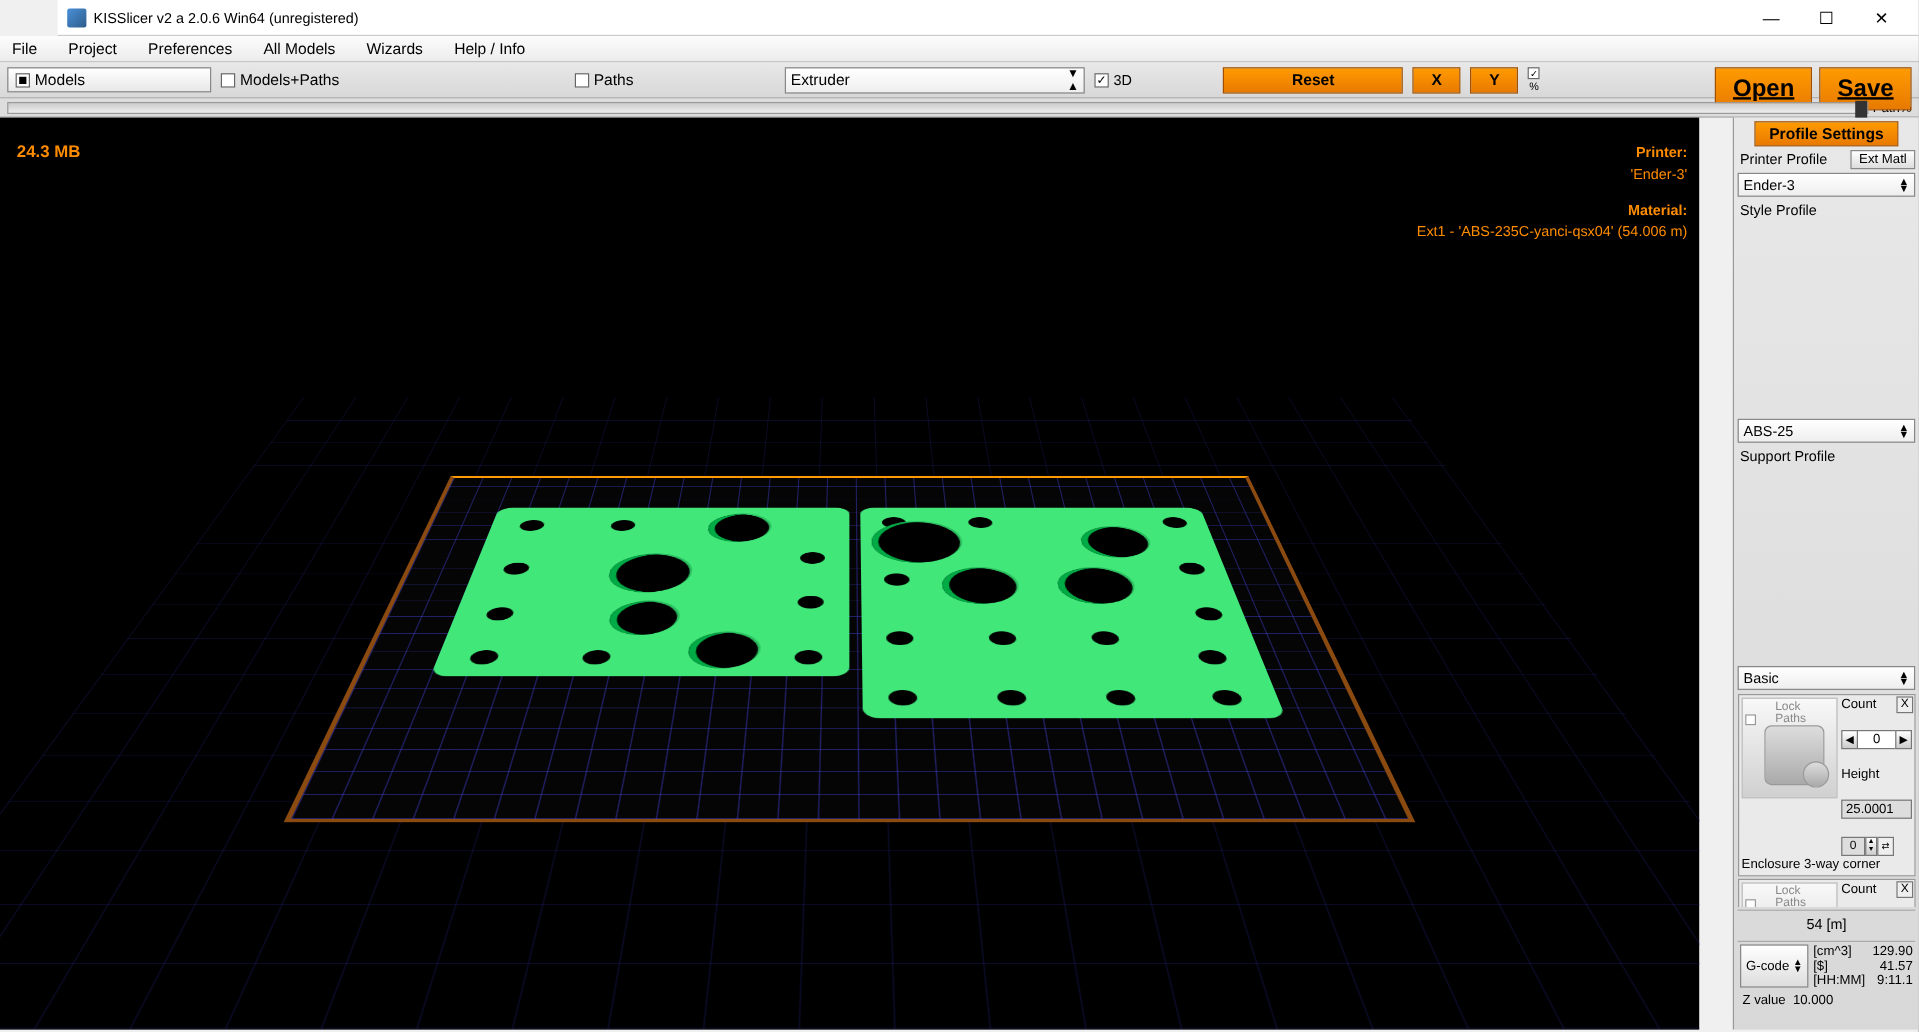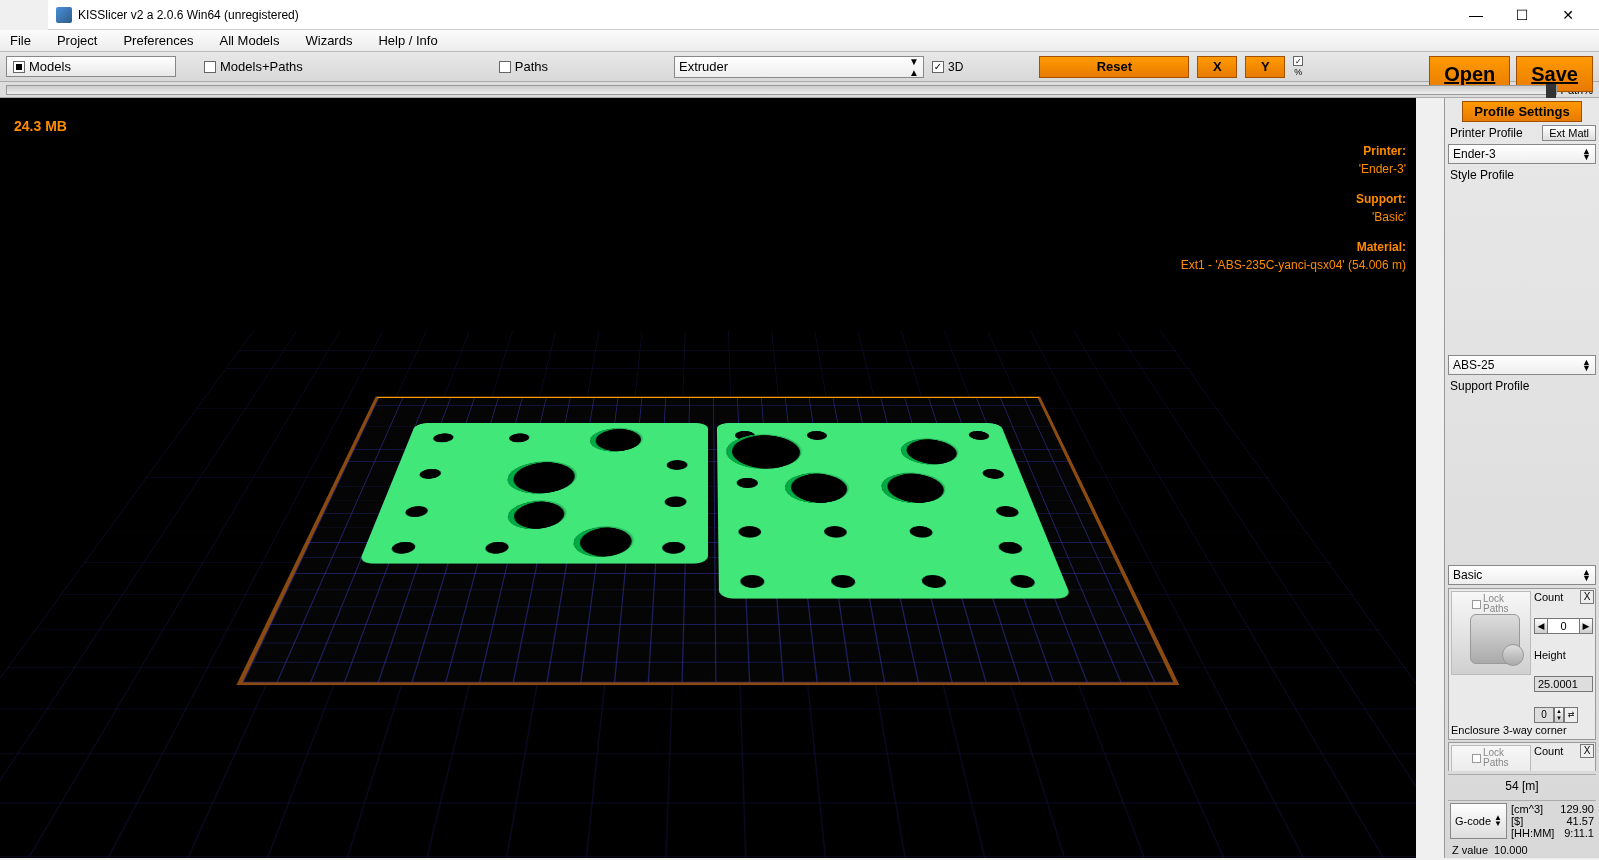"Models+Paths" div.radio-group { margin-left: 20px -> none }
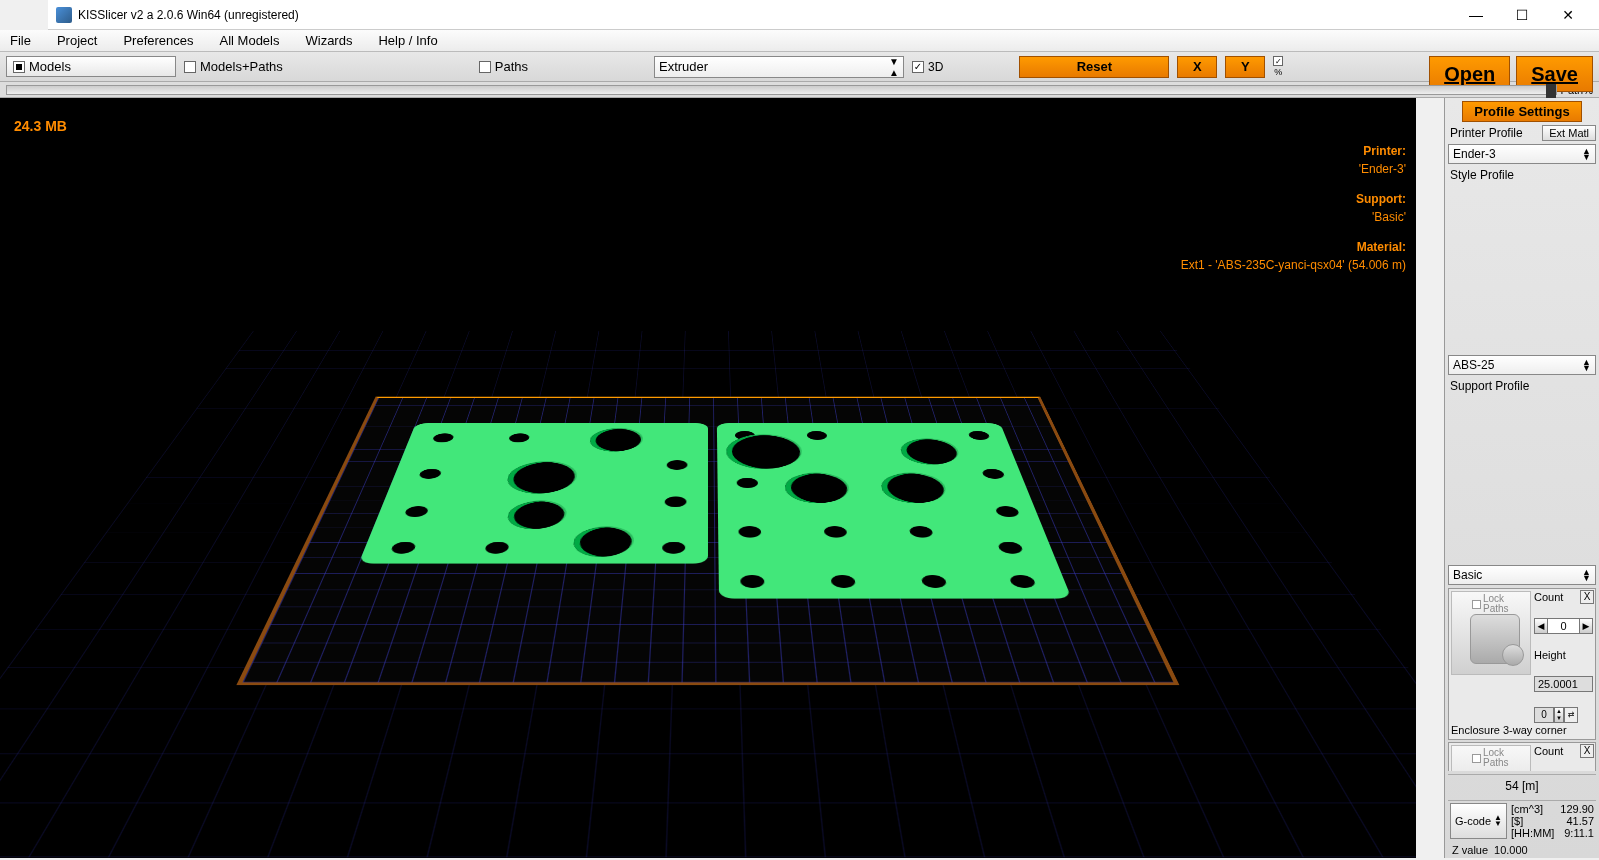"Printer:" .info-stack { margin-top: 24px -> none }
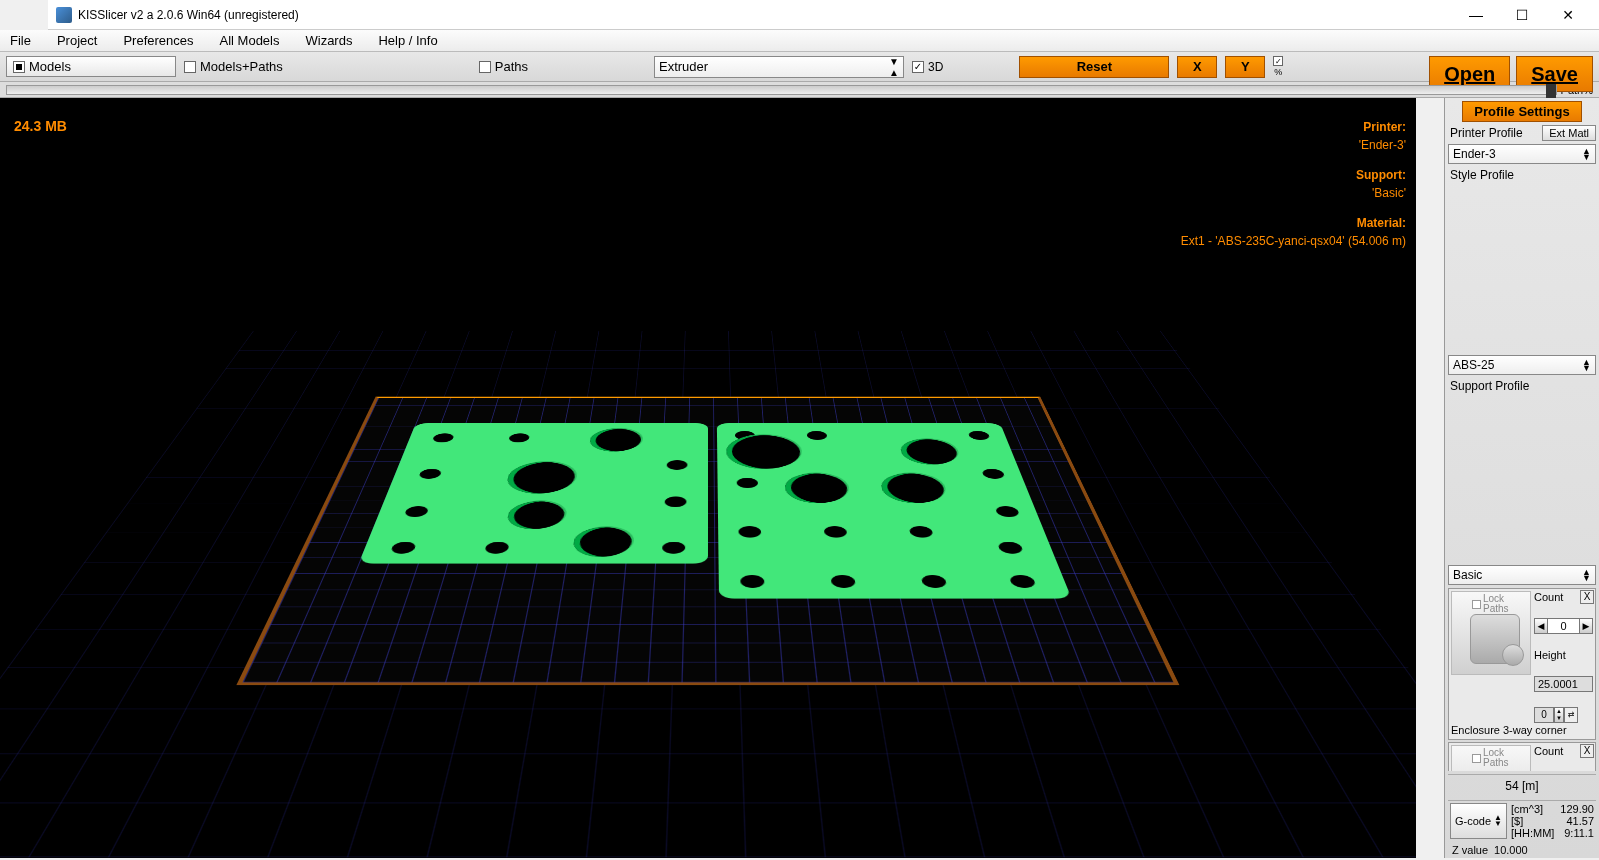"Support:" div.blk { html: <div> <div>Support:</div> <div>'Basic'</div> </div> -> none }
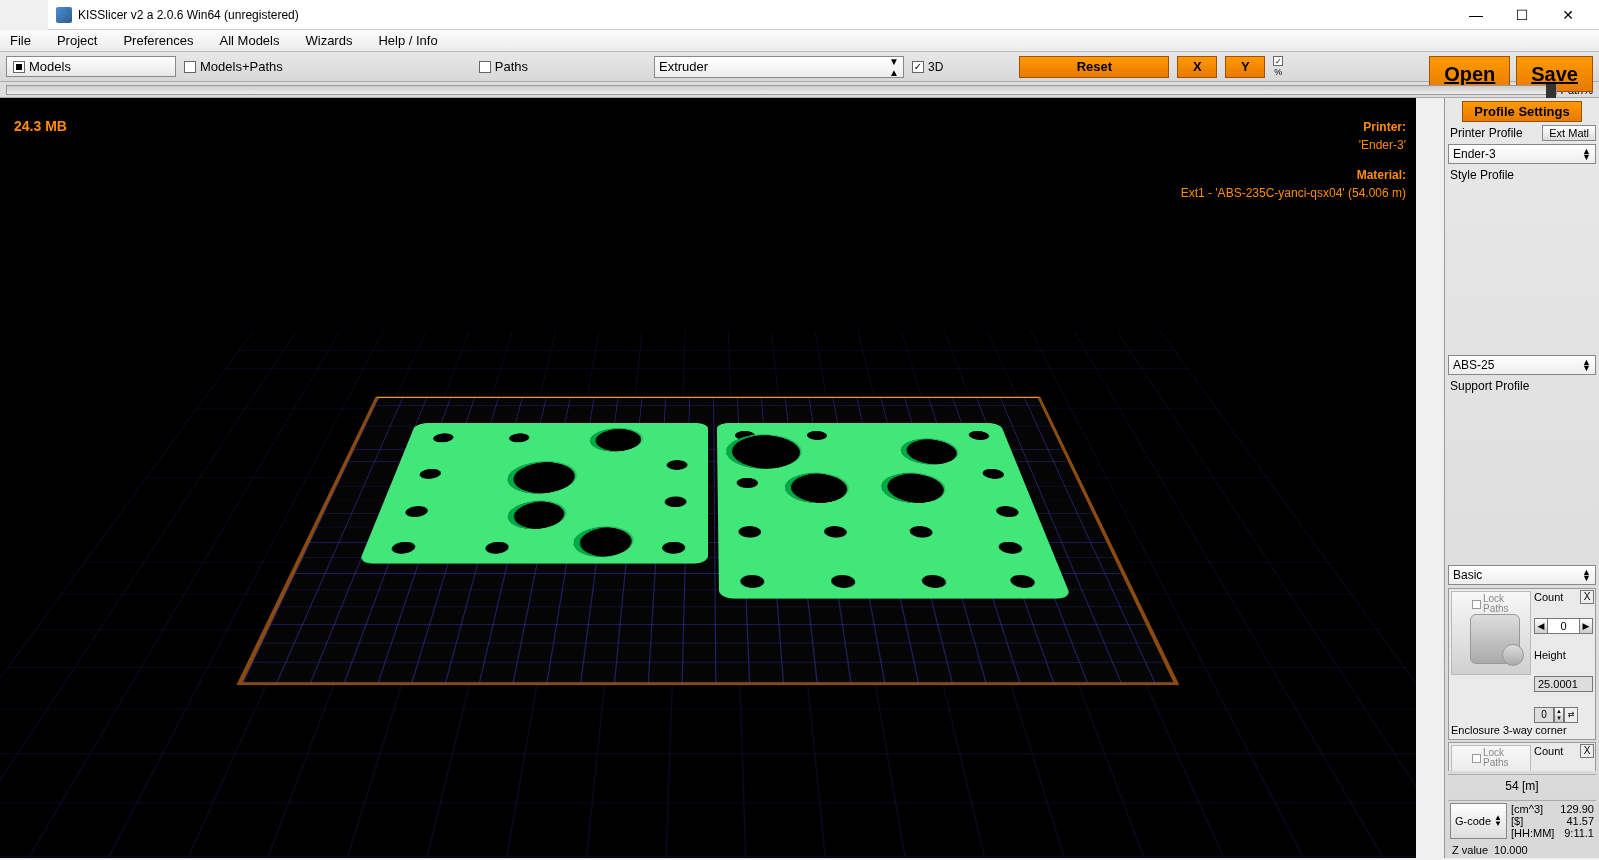"Lock" .lockpaths { align-items: center -> flex-end; gap: 2px -> 16px; left: 20px -> 2px }
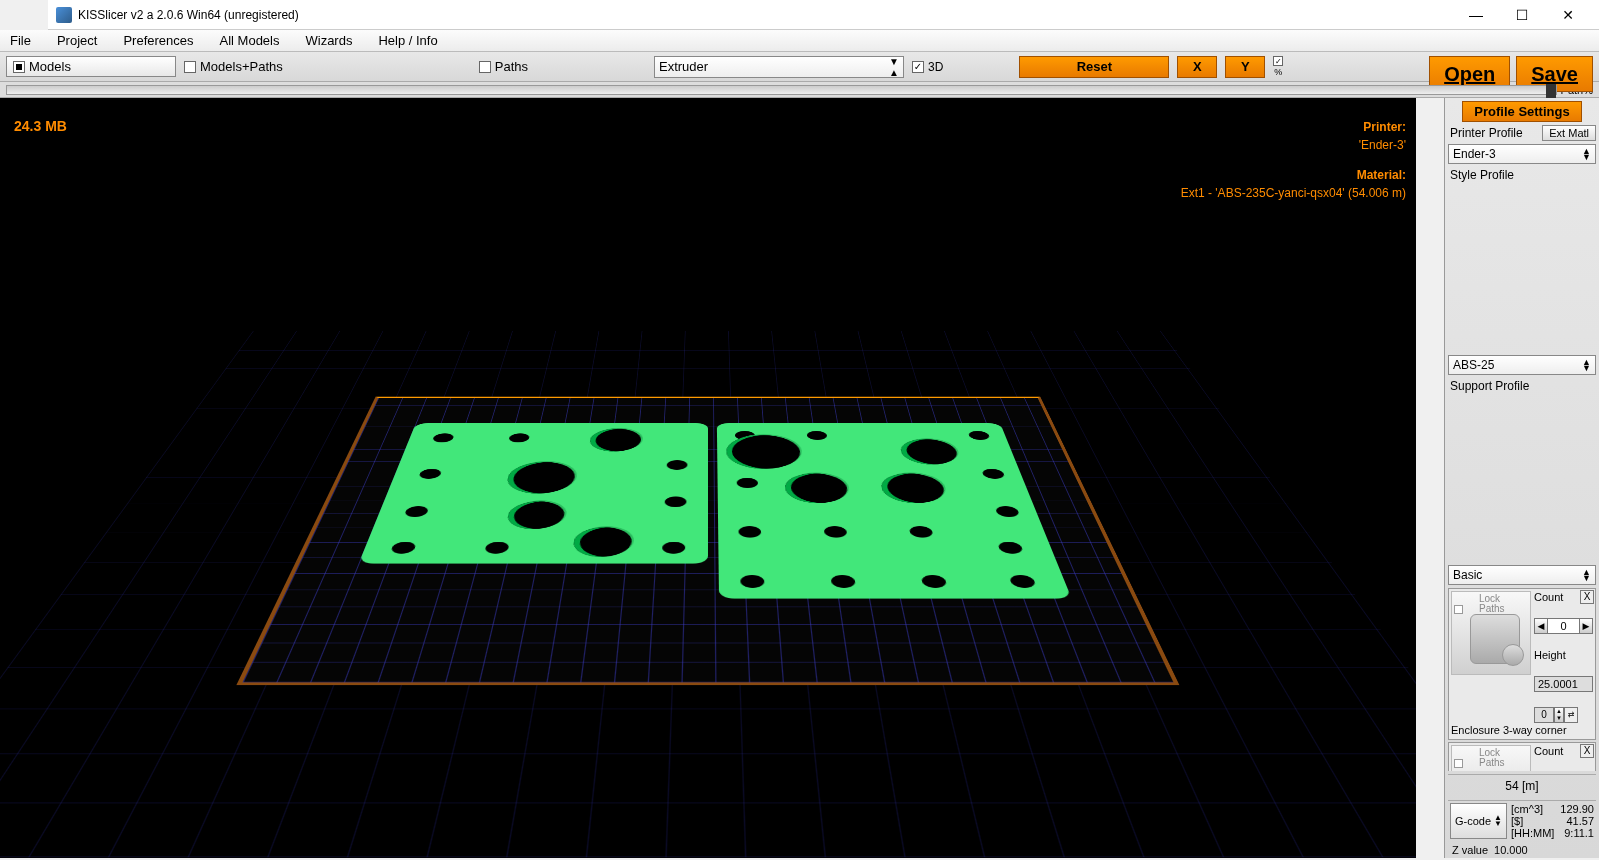"Z value" .zval-row { padding: 0 4px 2px 4px -> 0 4px 18px 4px }
